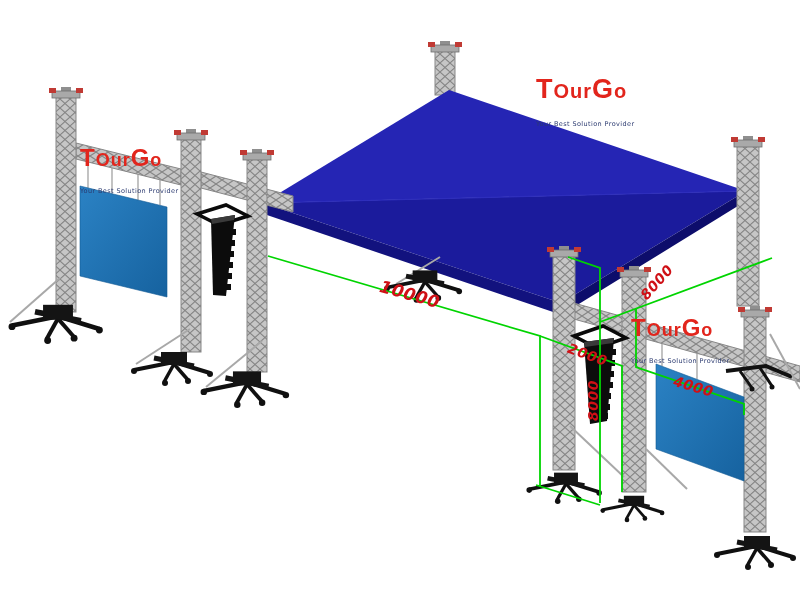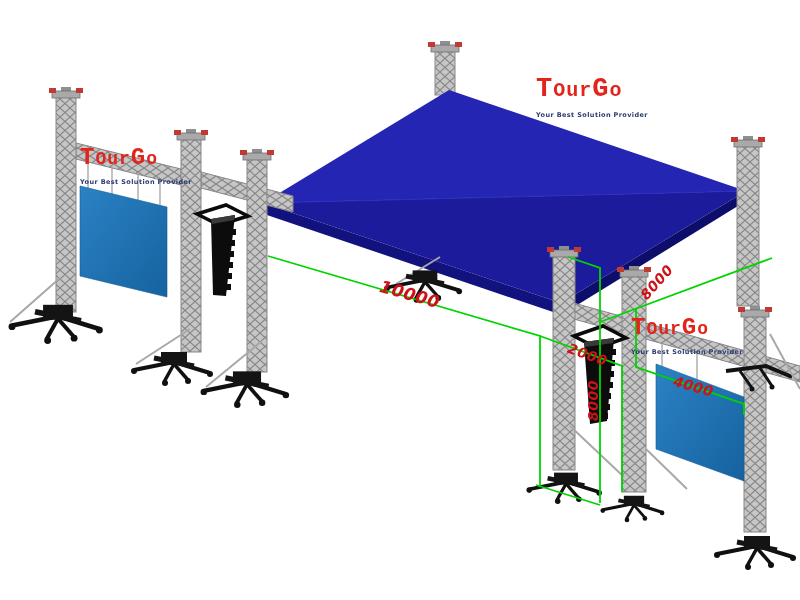"TOurGo" .logo-word { font-family: Liberation Mono, monospace -> Liberation Sans, sans-serif }
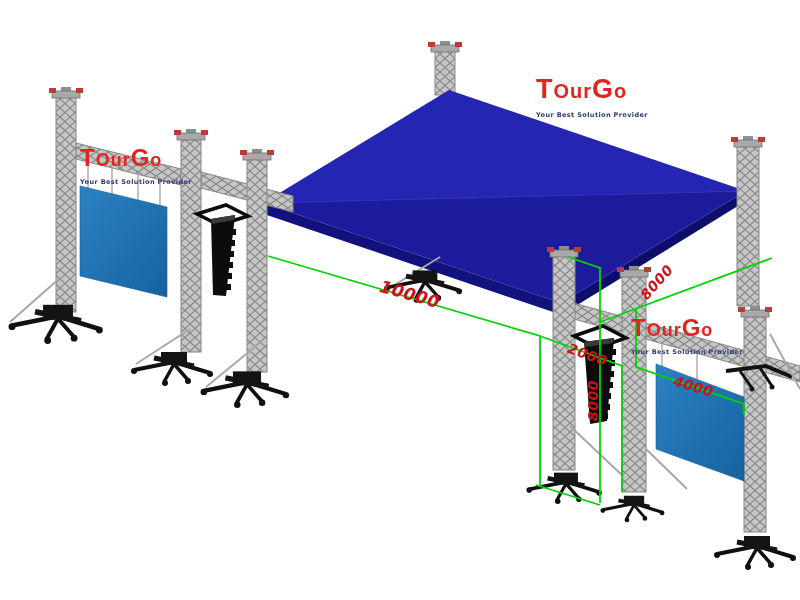"Your Best Solution Provider" .logo-tag { font-weight: bold -> normal; margin-top: 9px -> 18px }
